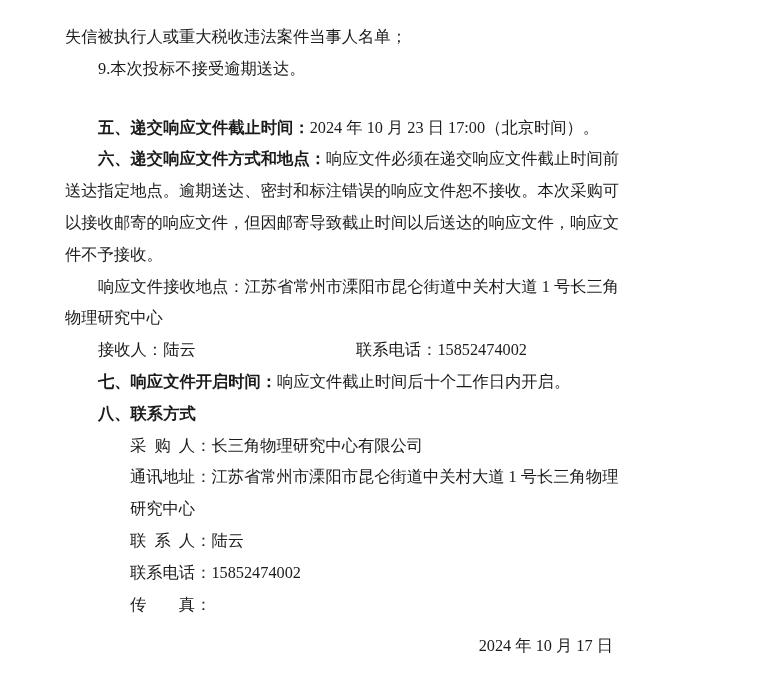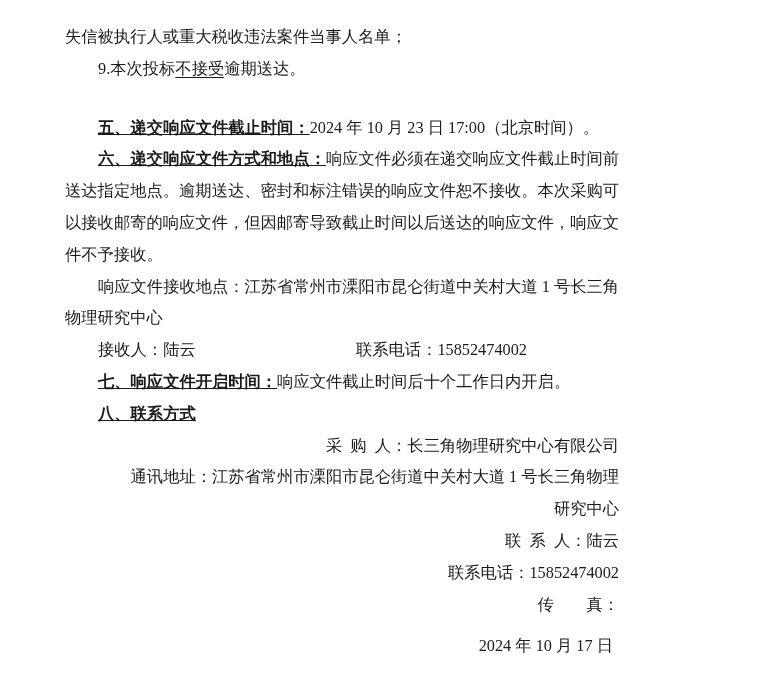"不接受" .u { text-decoration: underline -> none }
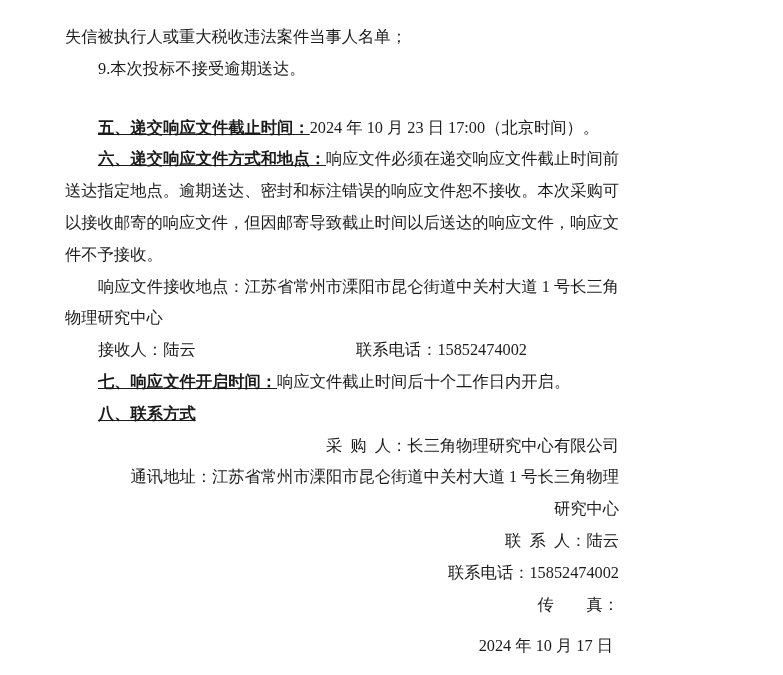"五、递交响应文件截止时间：" b, .bold { text-decoration: underline -> none }
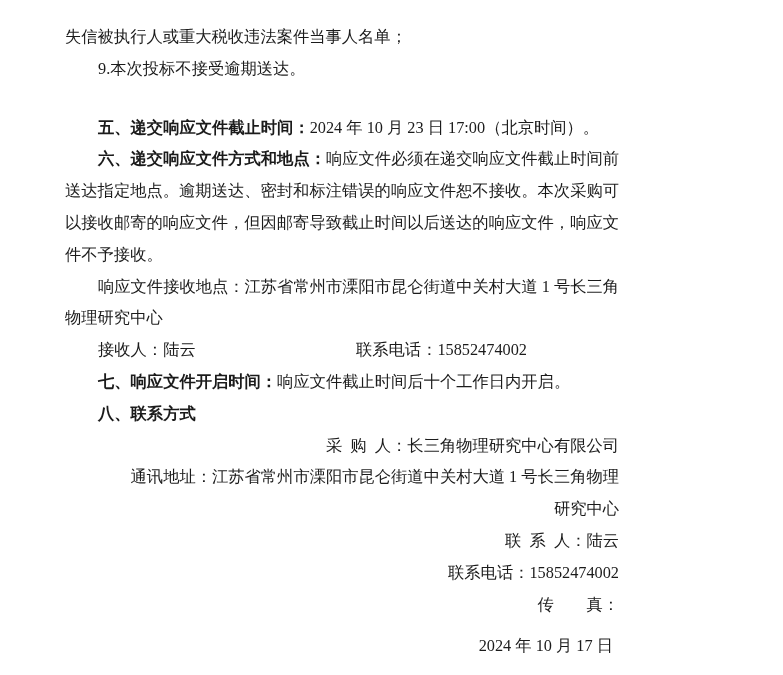"采 购 人：长三角物理研究中心有限公司" .contact-row { text-align: right -> left }
